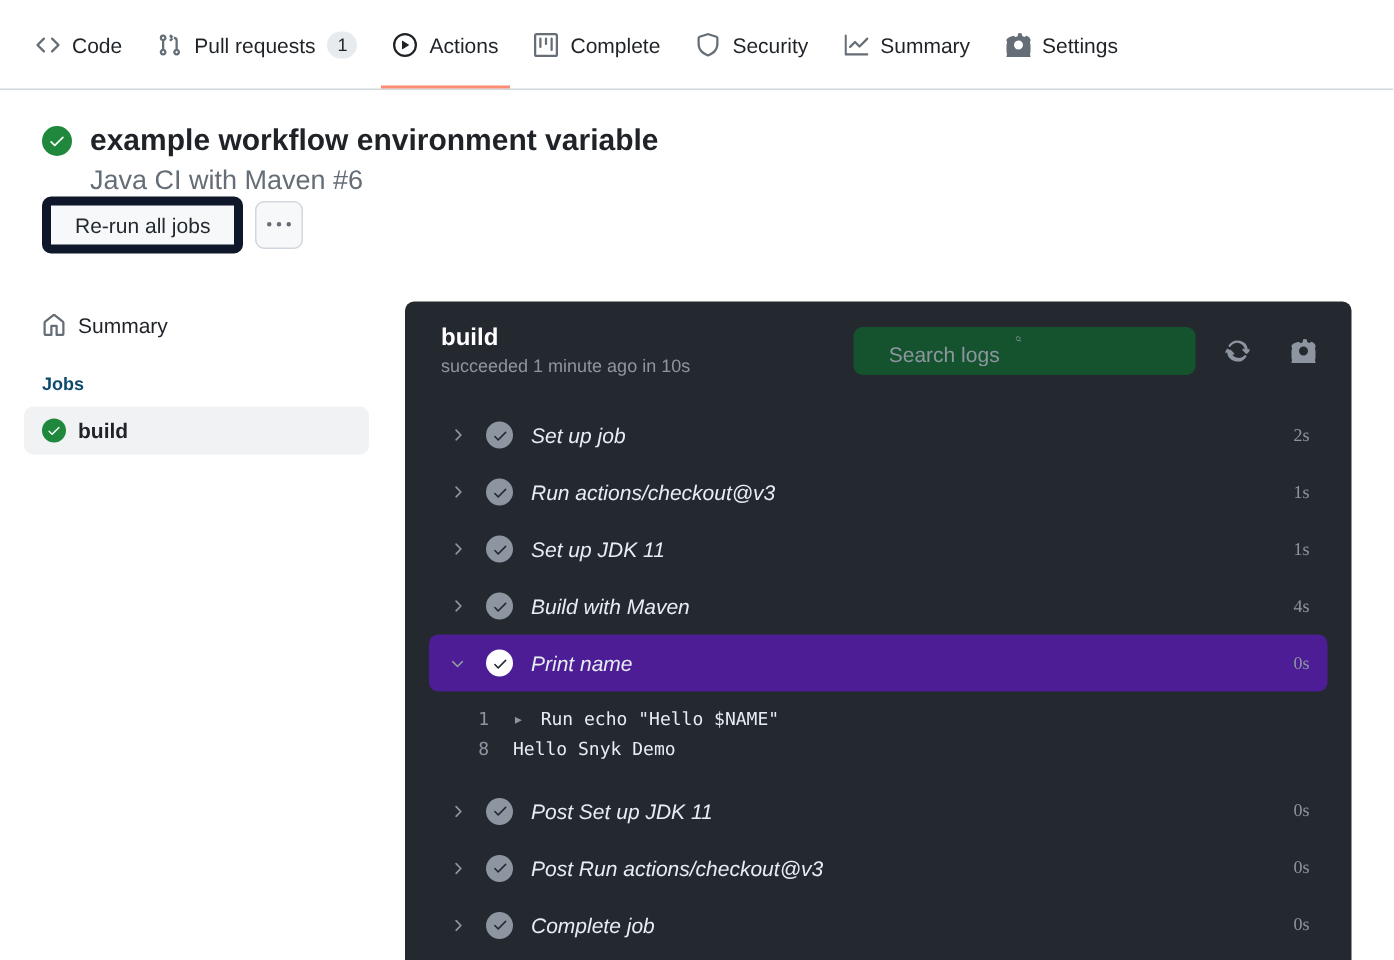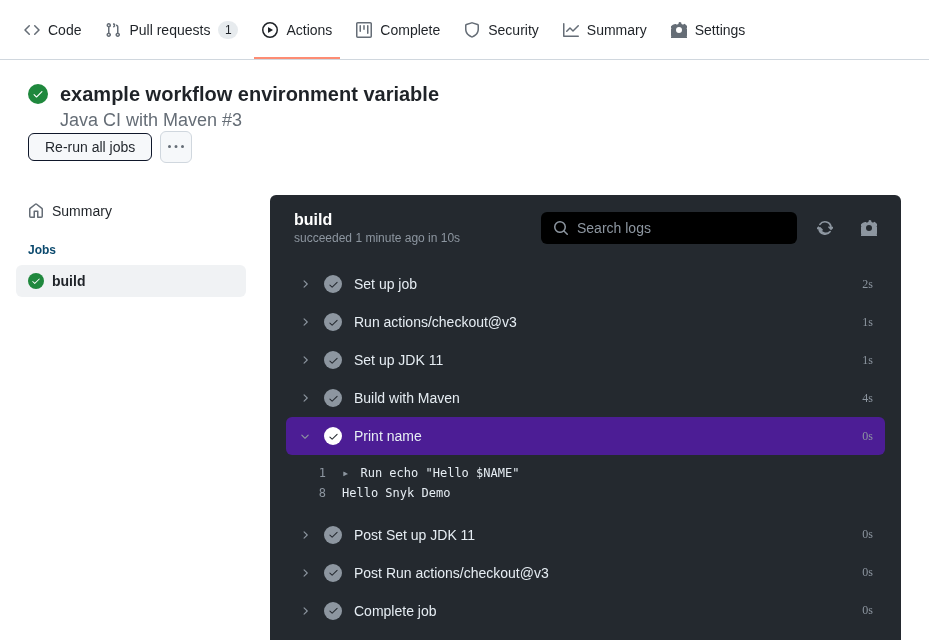"Java CI with Maven #3" div.subtitle { text: 3 -> 6 }
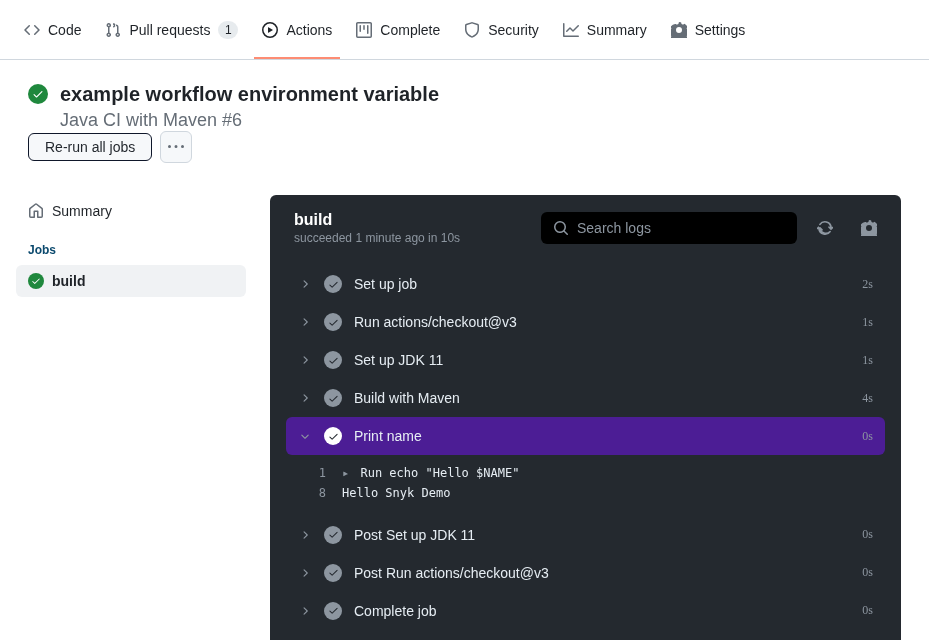"Re-run all jobs" .btn { border: 1px solid #0f172a -> 6px solid #0f172a }
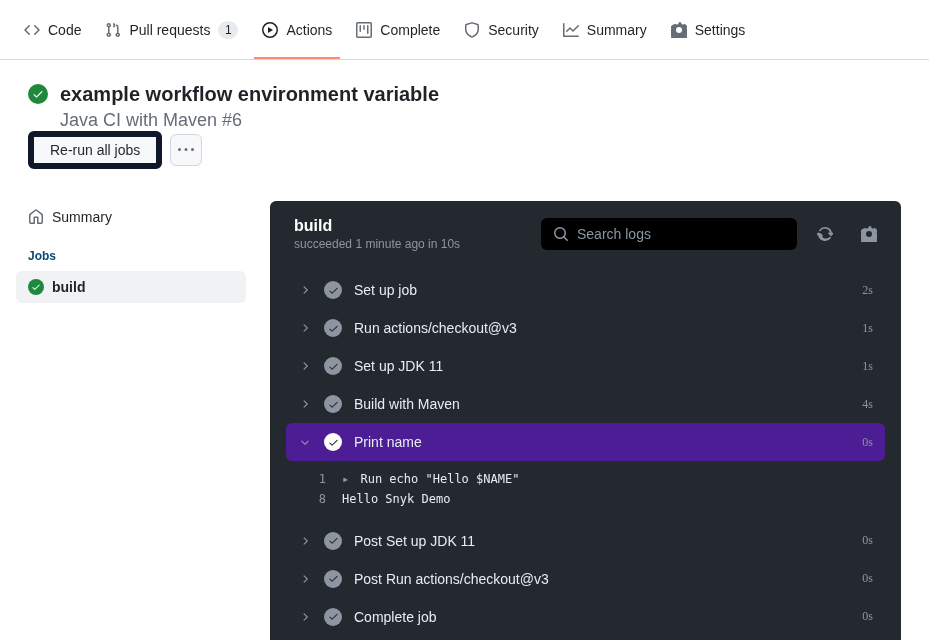"Search logs" .search-wrap { background: #000000 -> #14532d; flex-direction: none -> column; width: 256px -> 228px }
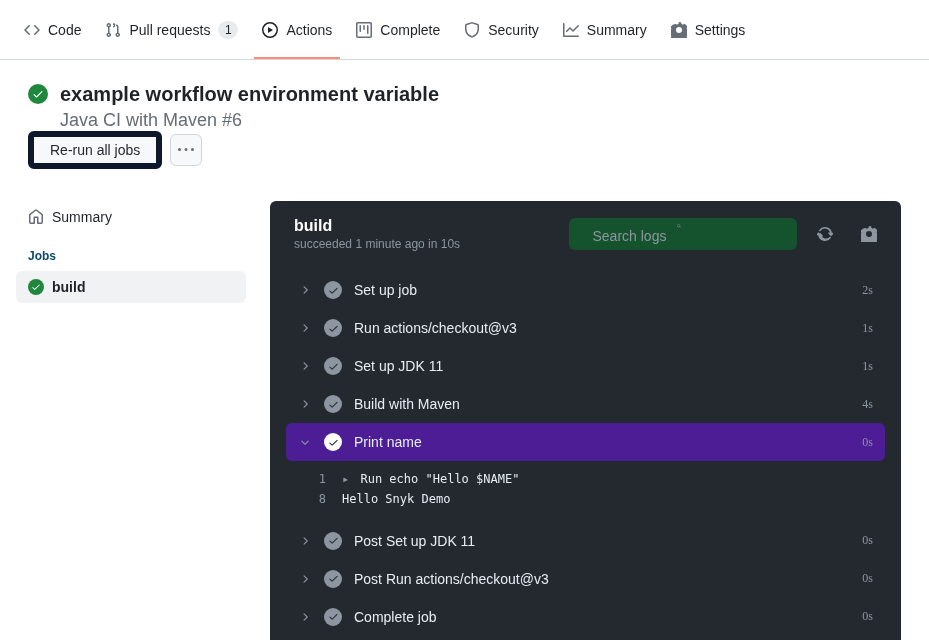"Set up job" .step-name { font-style: none -> italic }
